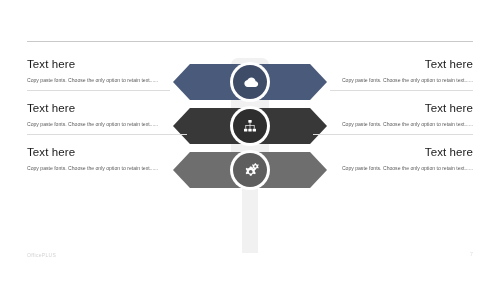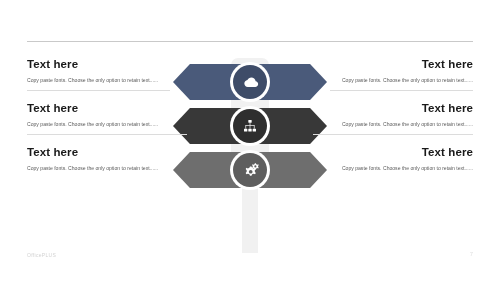"Text here" .block .title { font-weight: bold -> normal }
